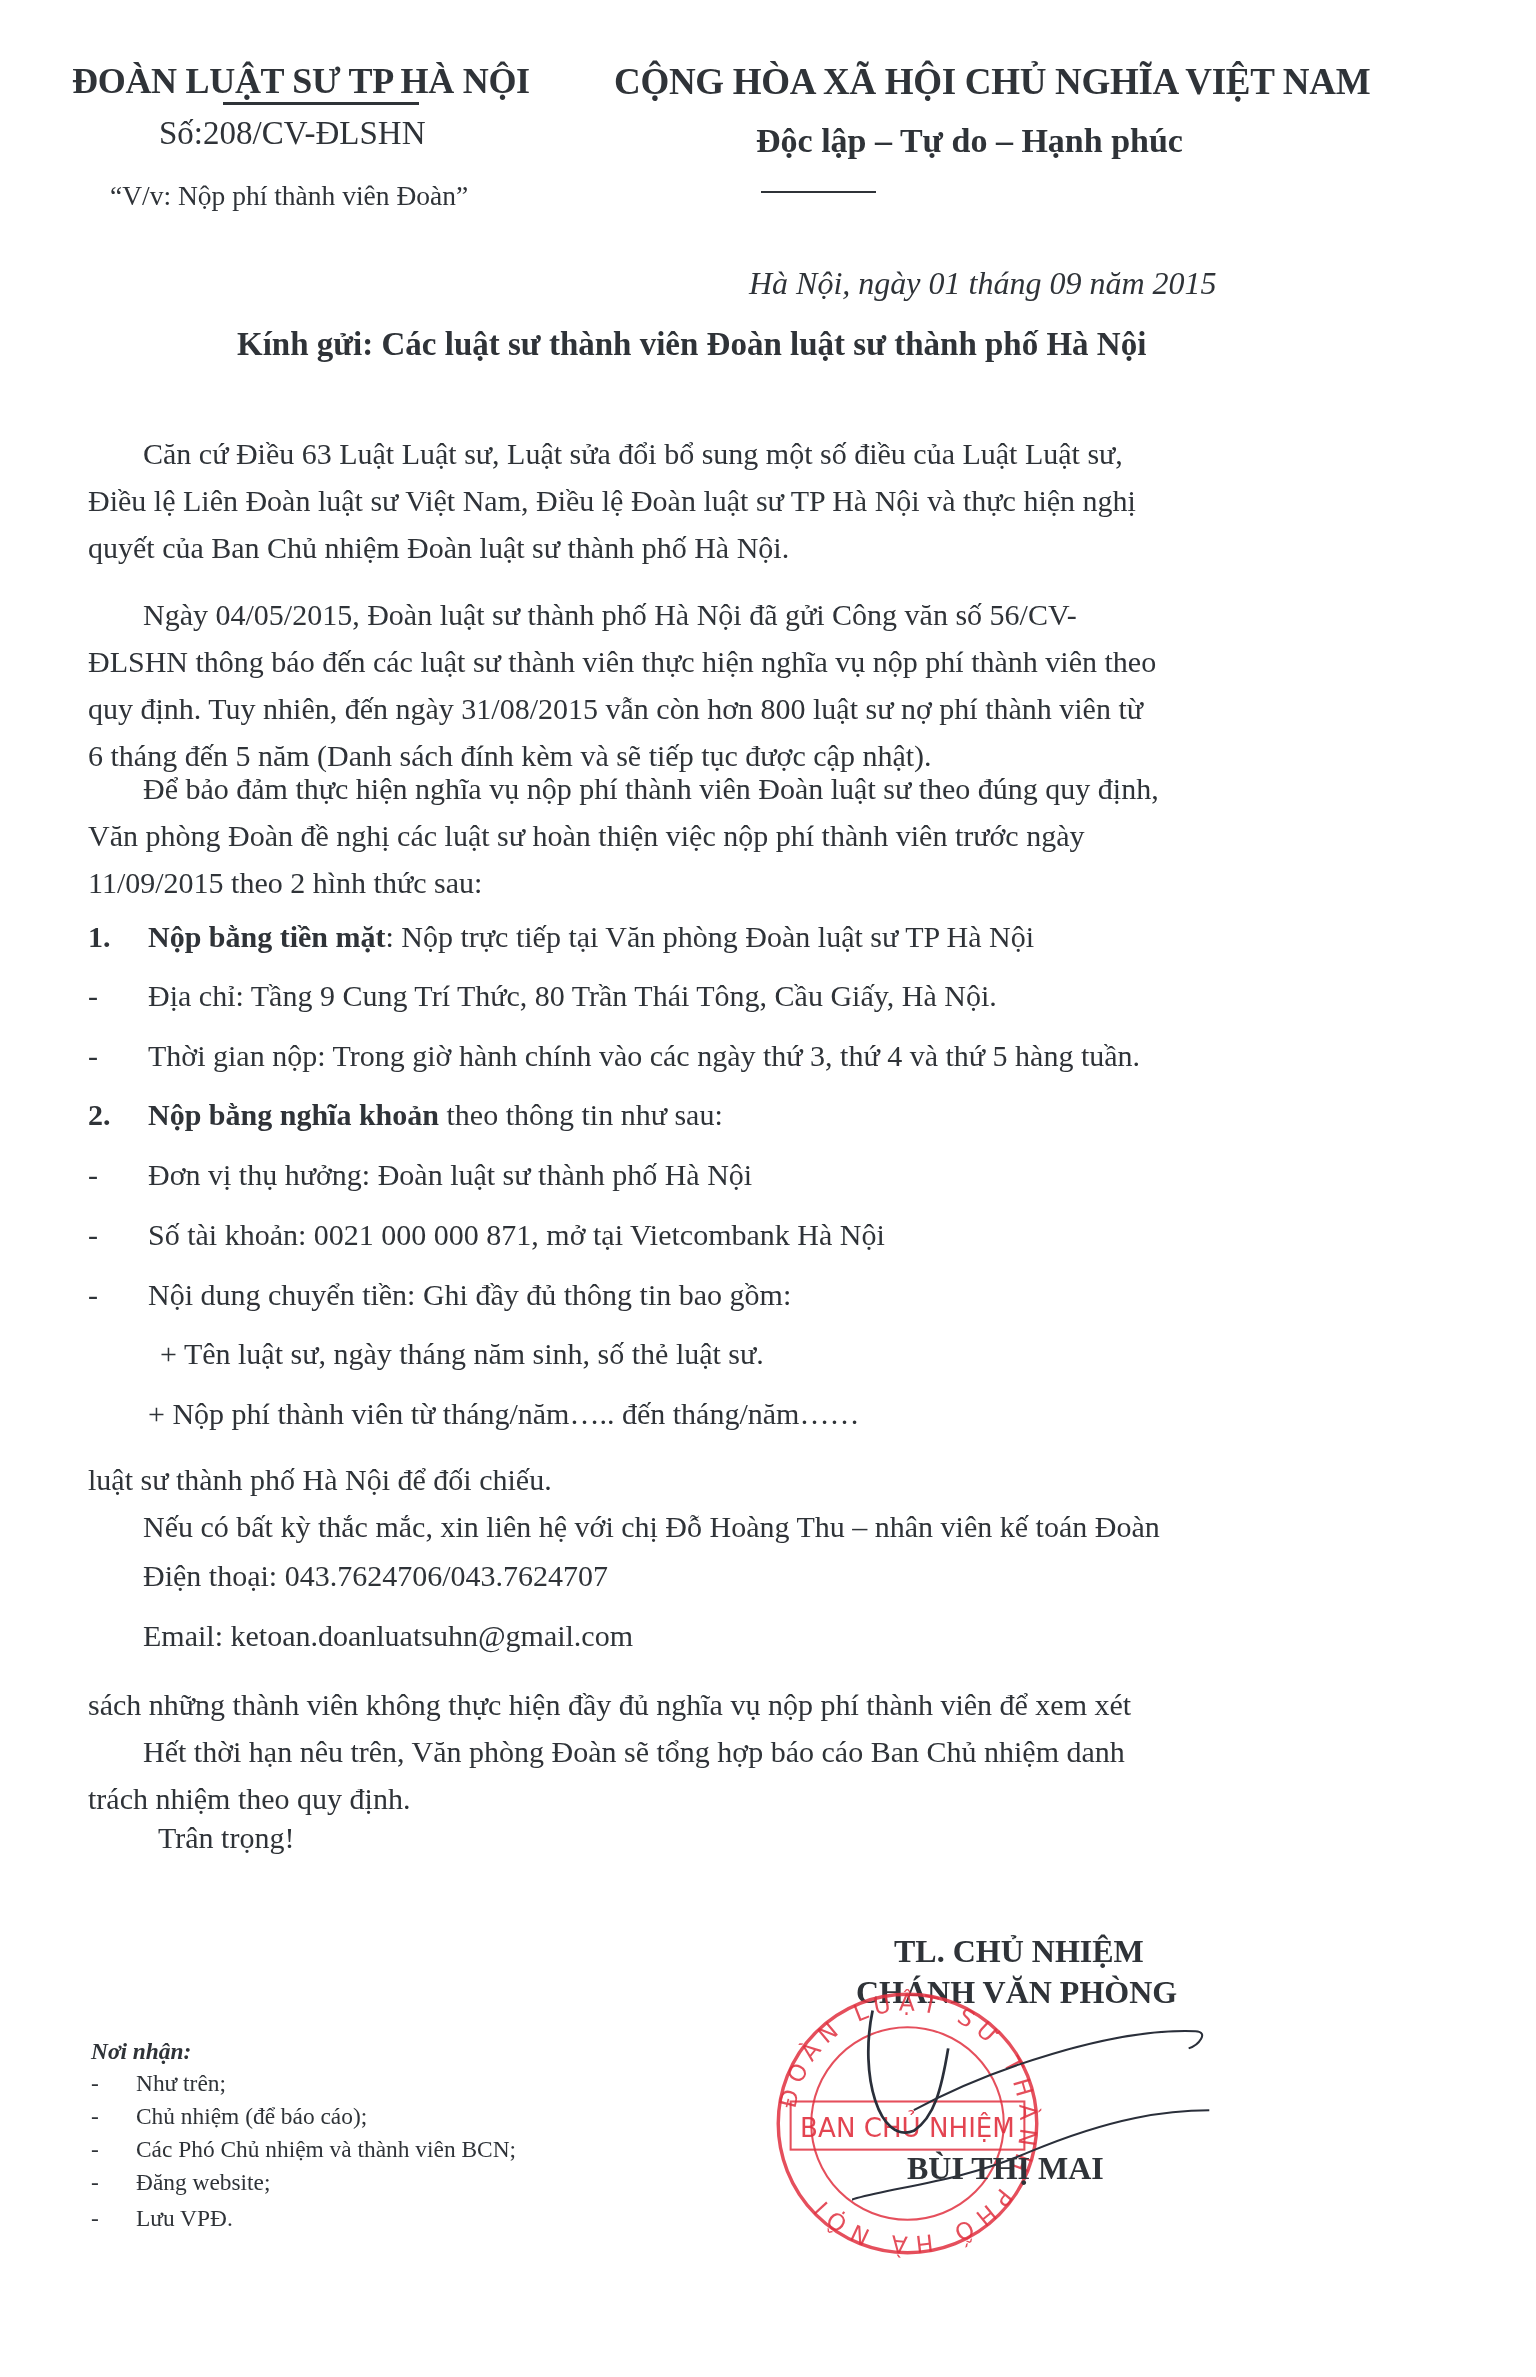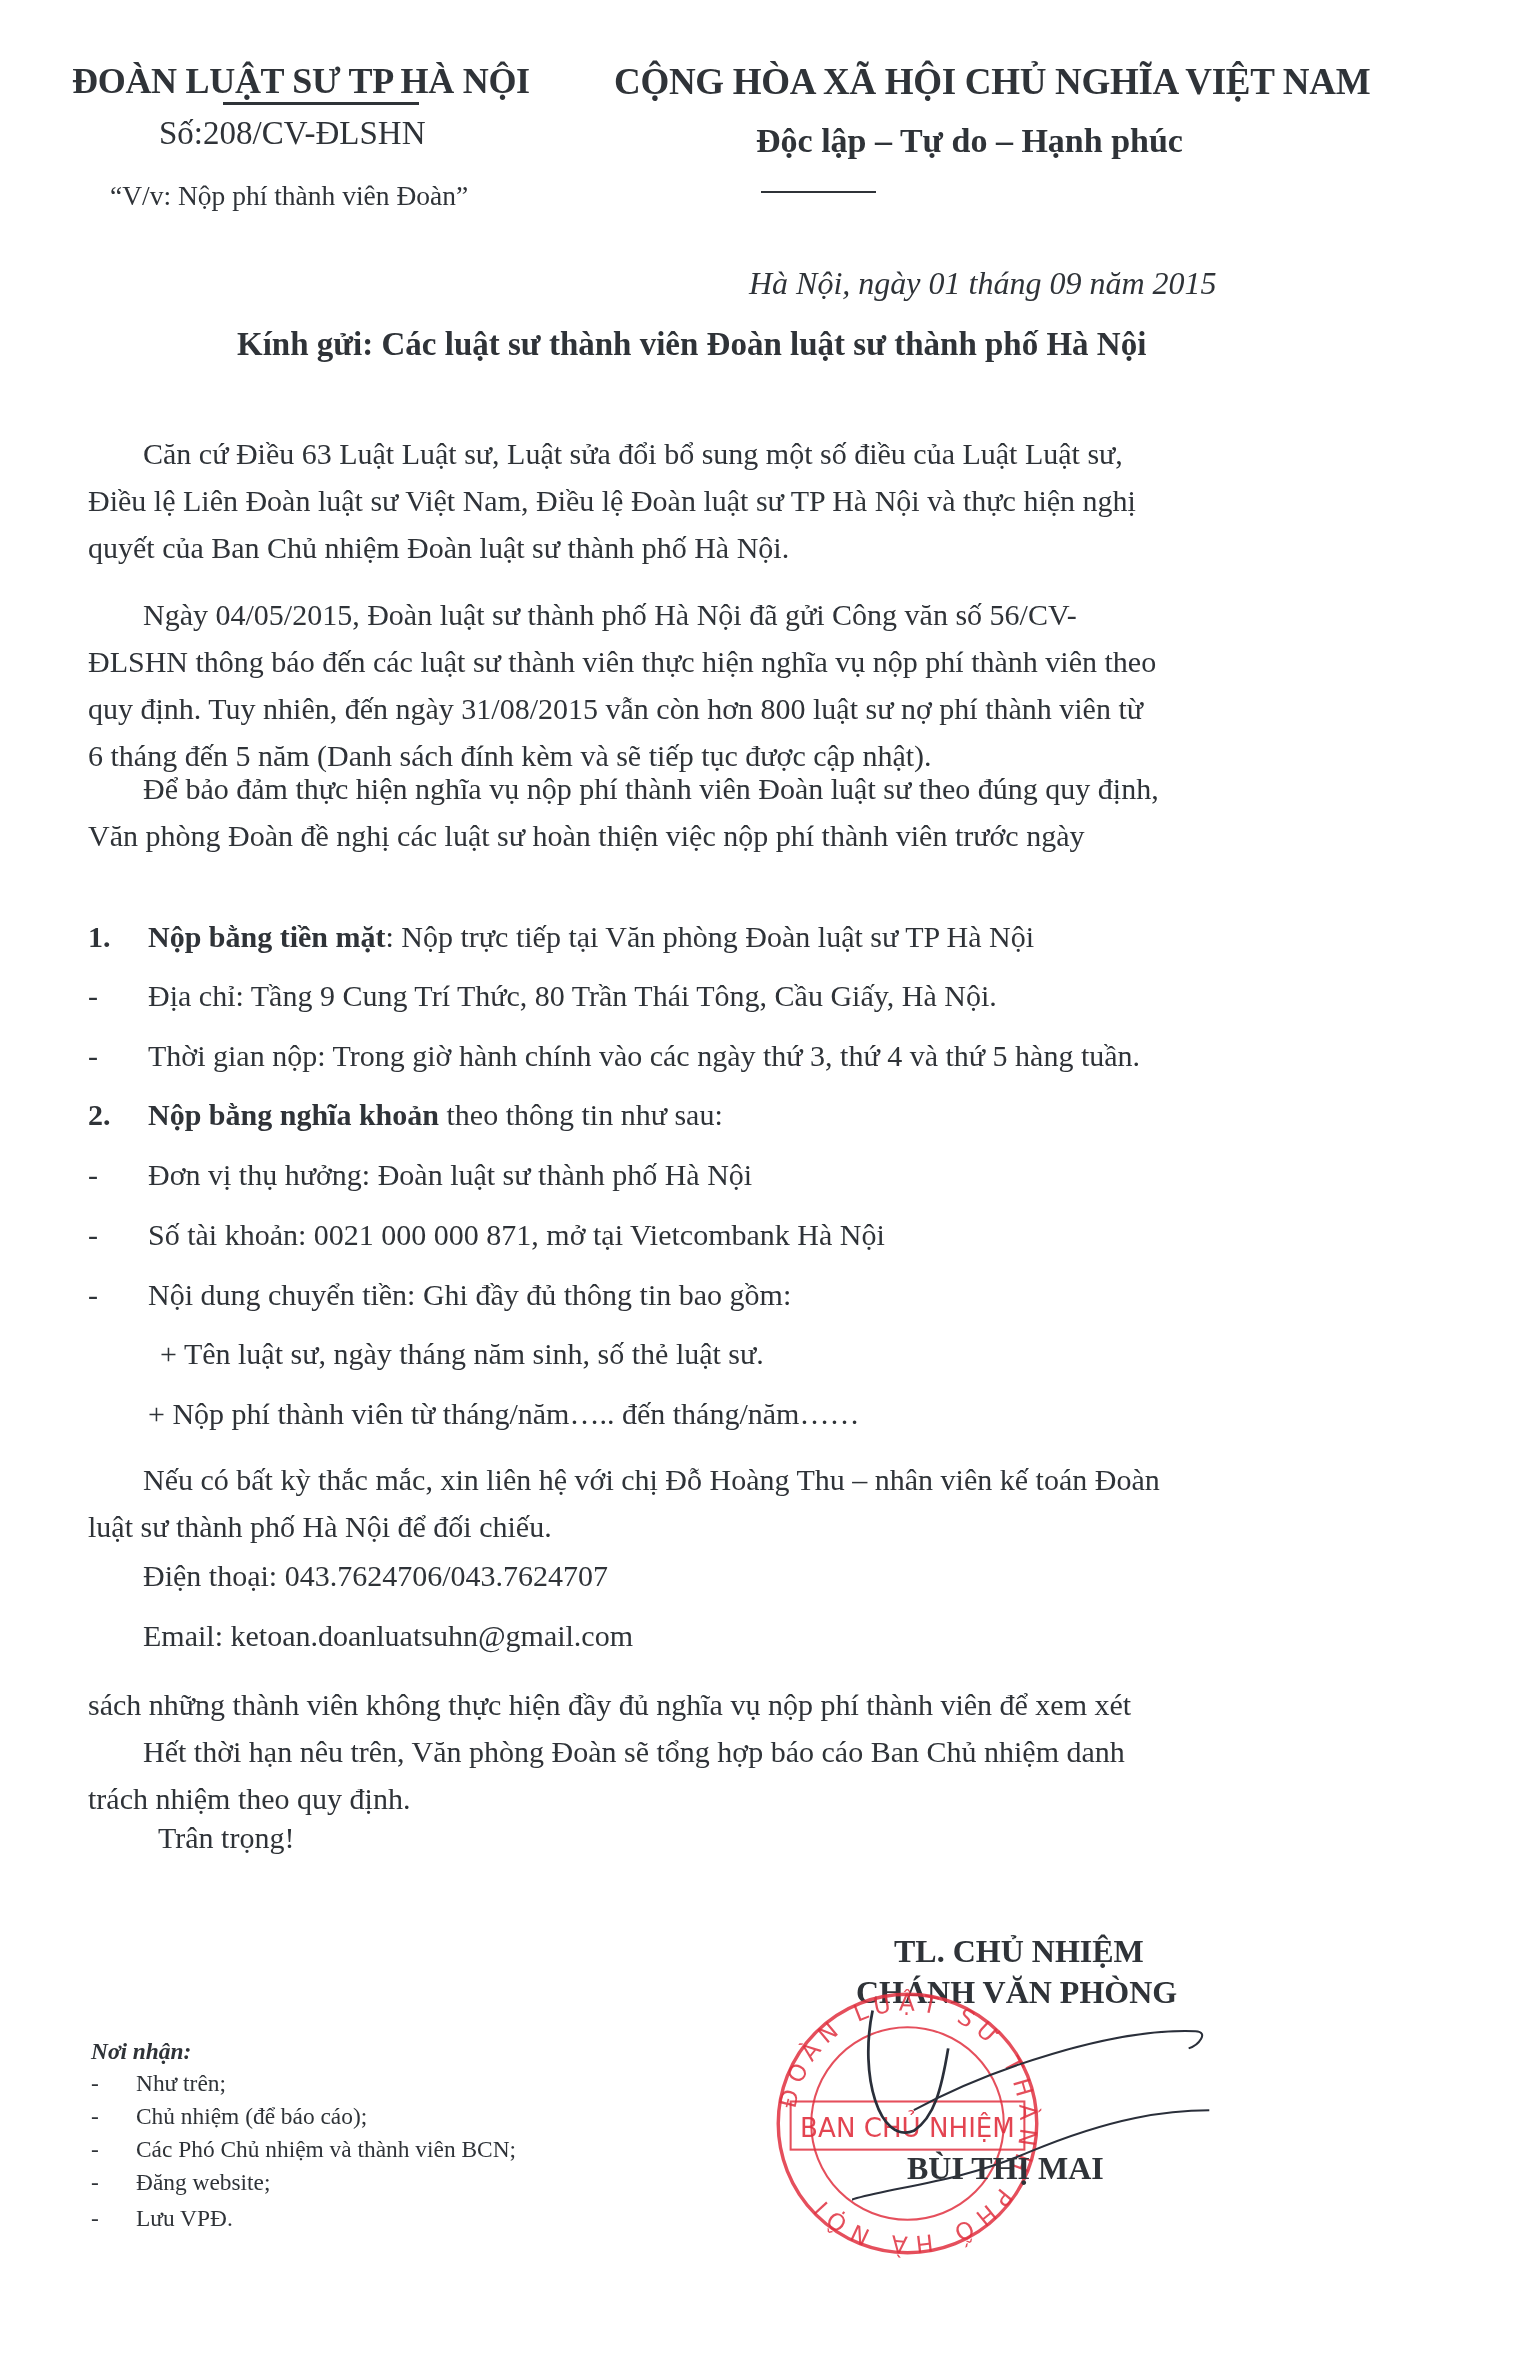"11/09/2015 theo 2 hình thức" span.line { html: none -> <span>11/09/2015 theo 2 hình thức sau:</span> }
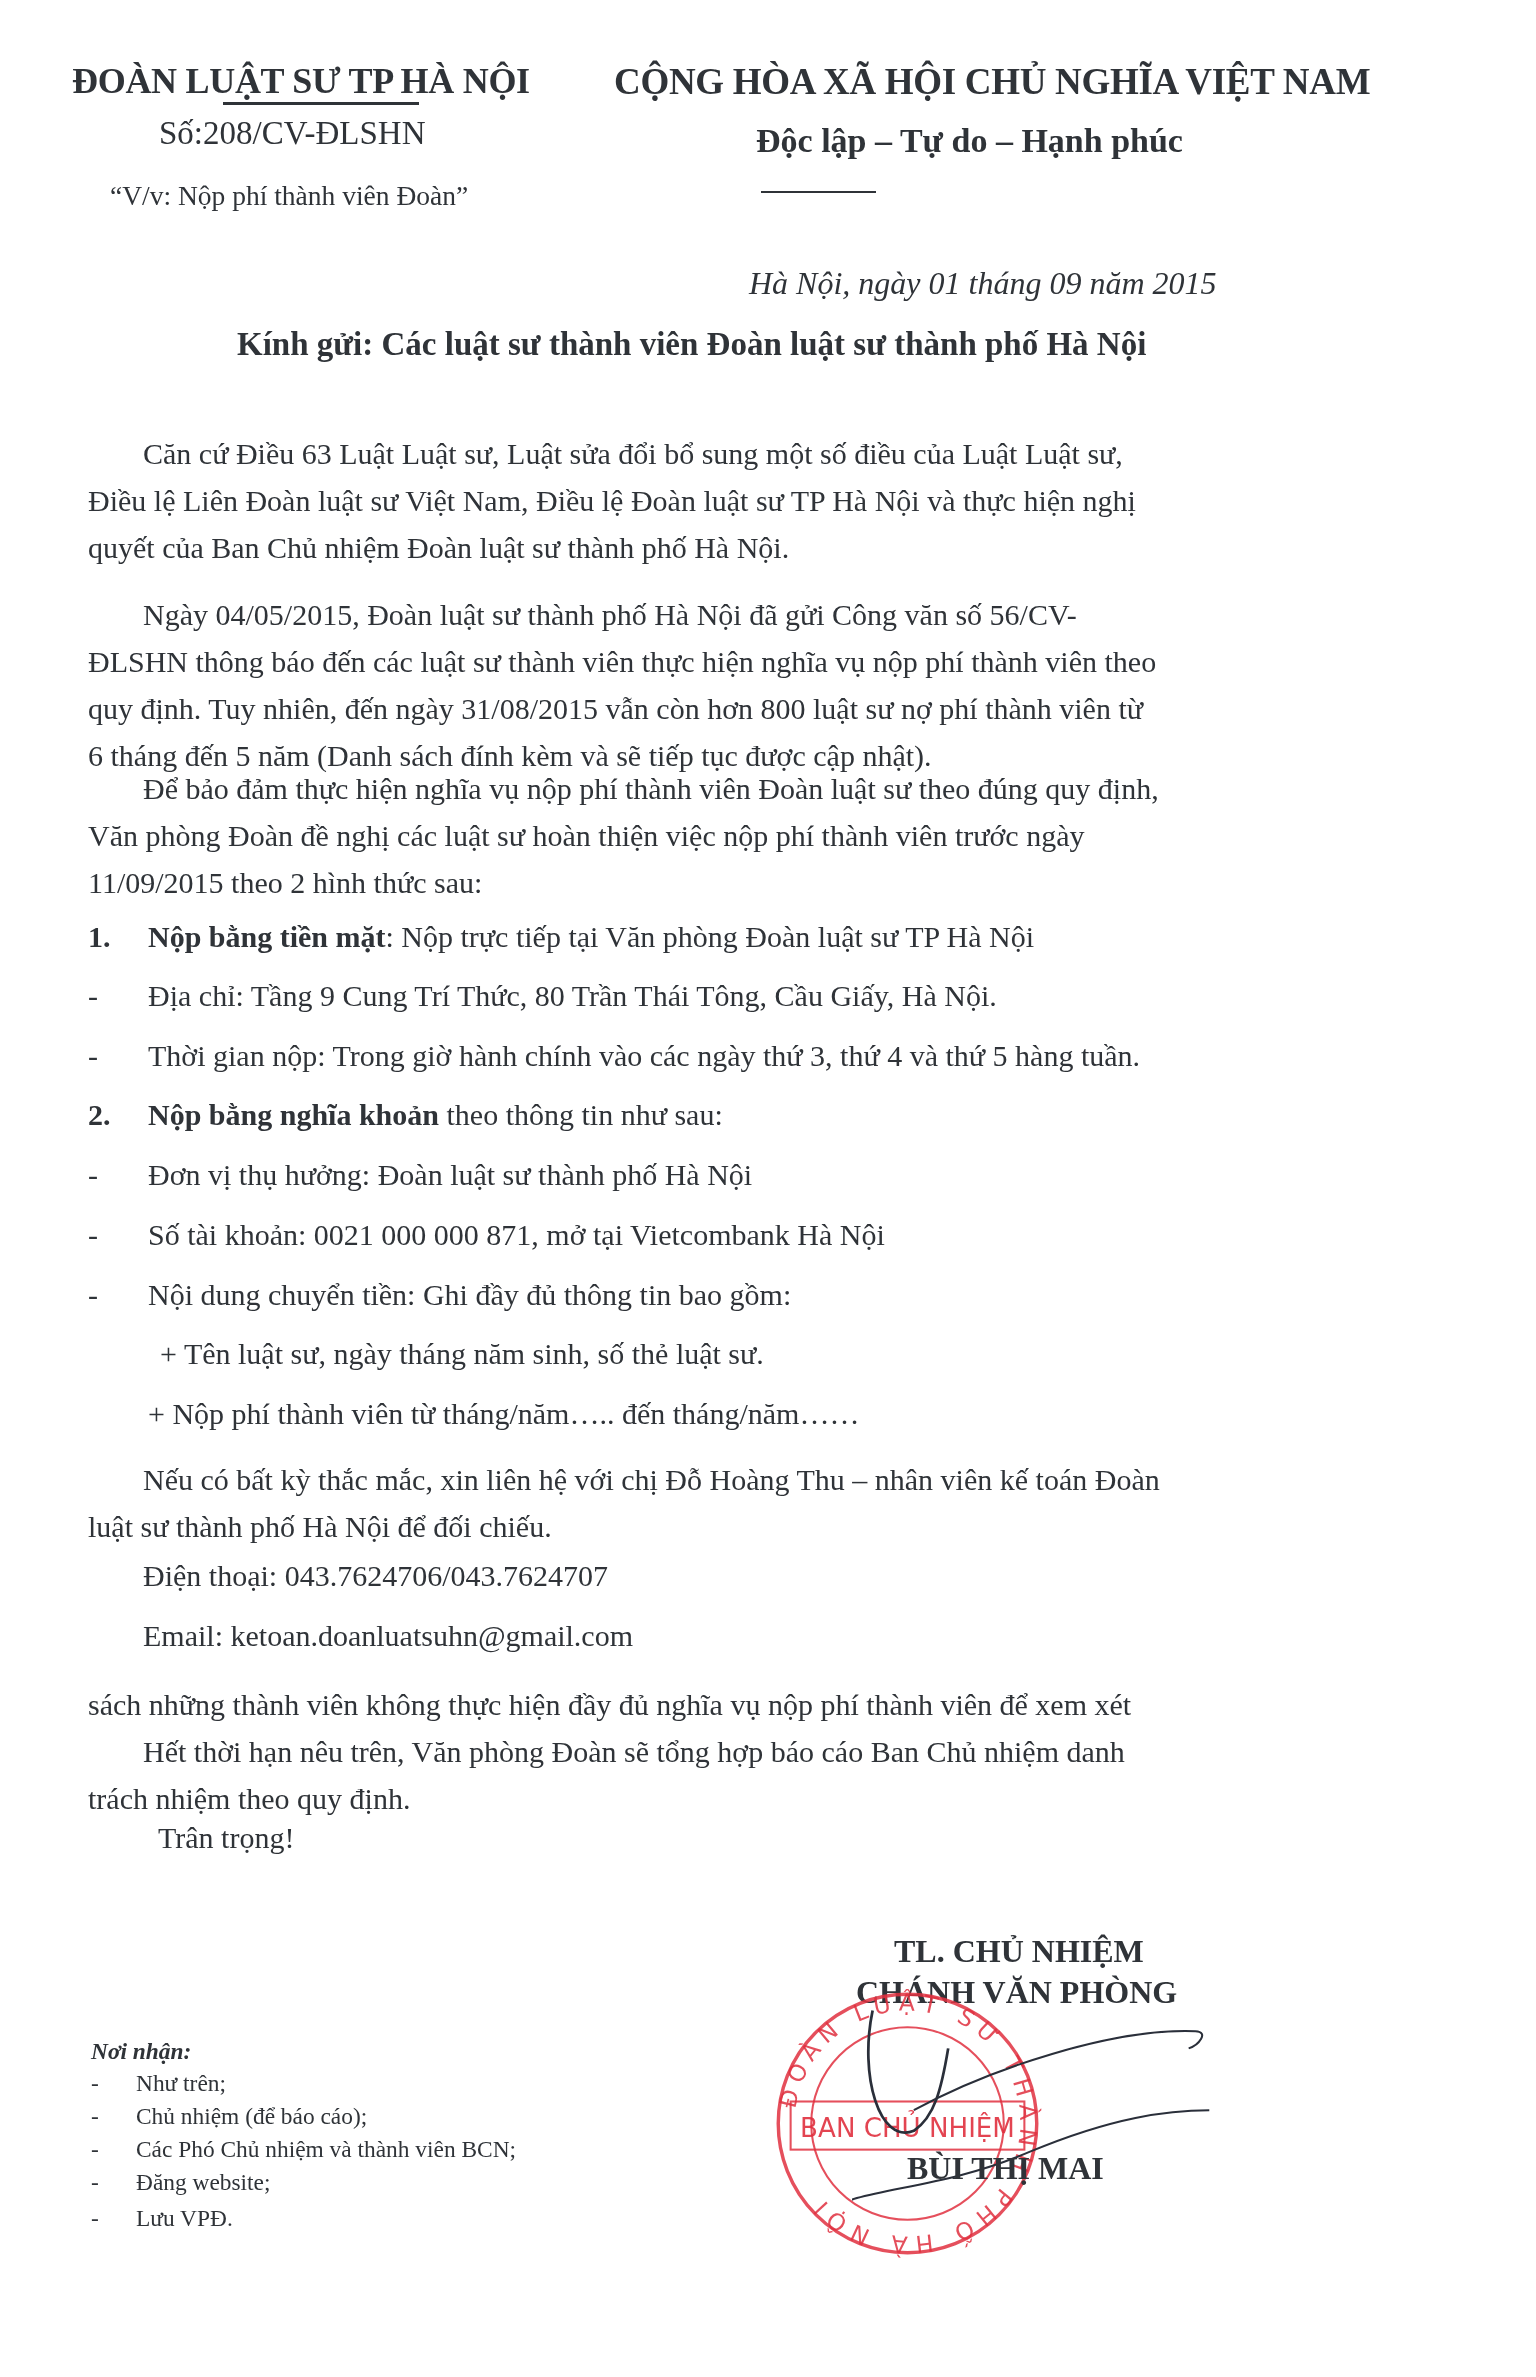"Nếu có bất kỳ thắc" span.line { order: before "luật sư thành phố Hà" -> after "luật sư thành phố Hà" }
